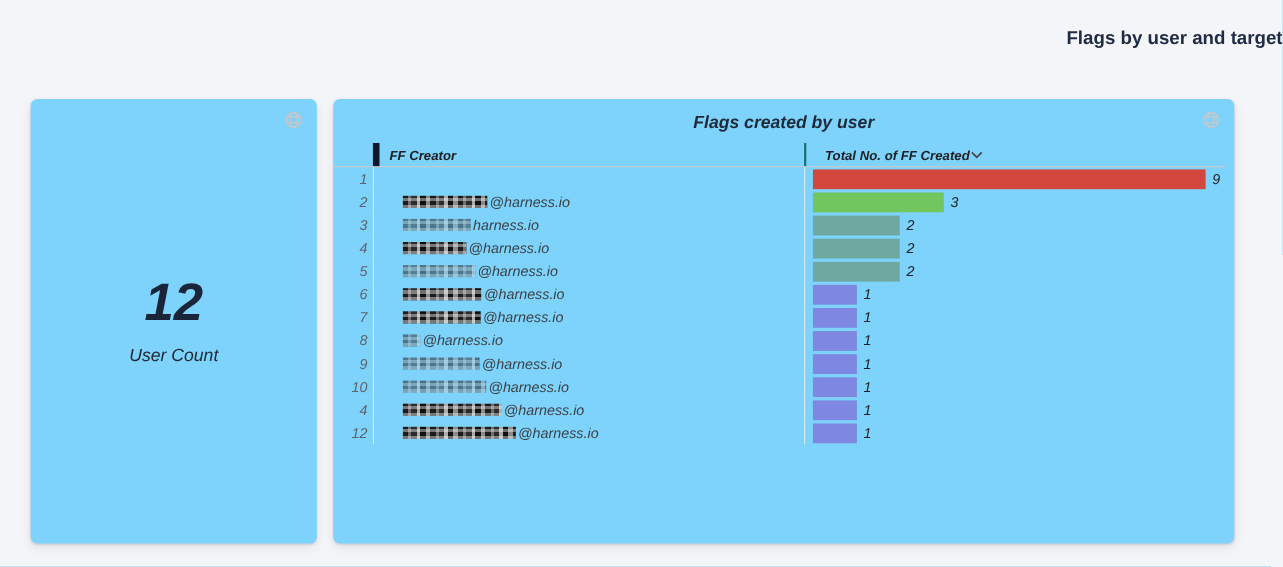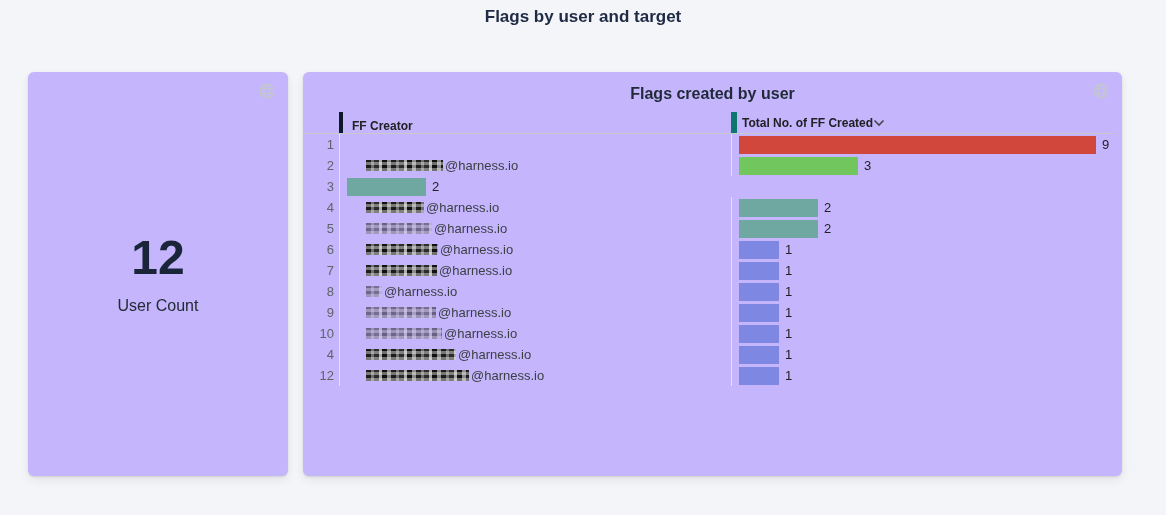"Flags by user and target" .page-title { padding-top: 7px -> 25px; text-align: center -> right }
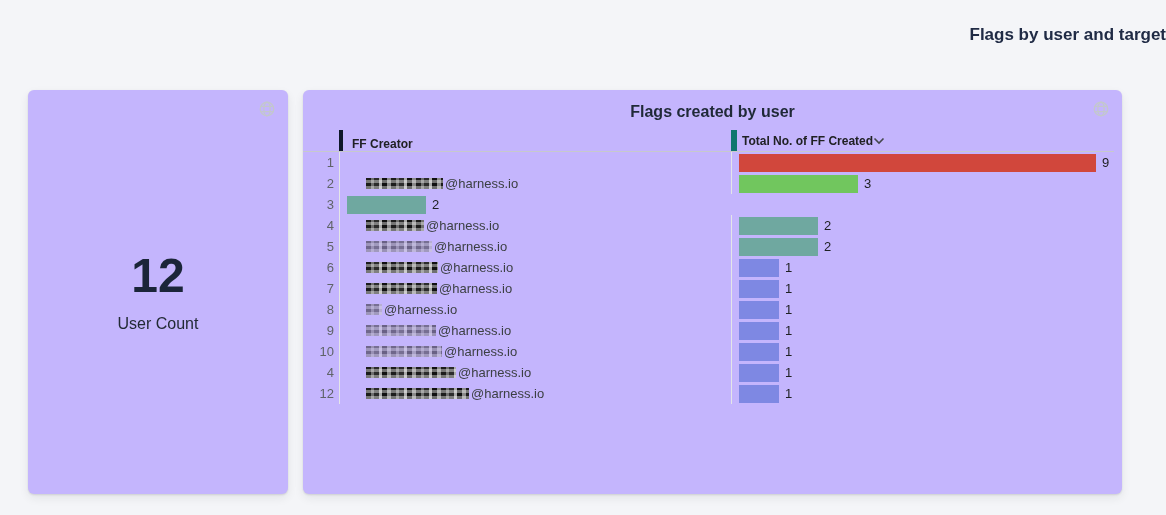"Flags created by user" .card { background: #c4b5fd -> #7dd3fc; font-style: none -> italic }
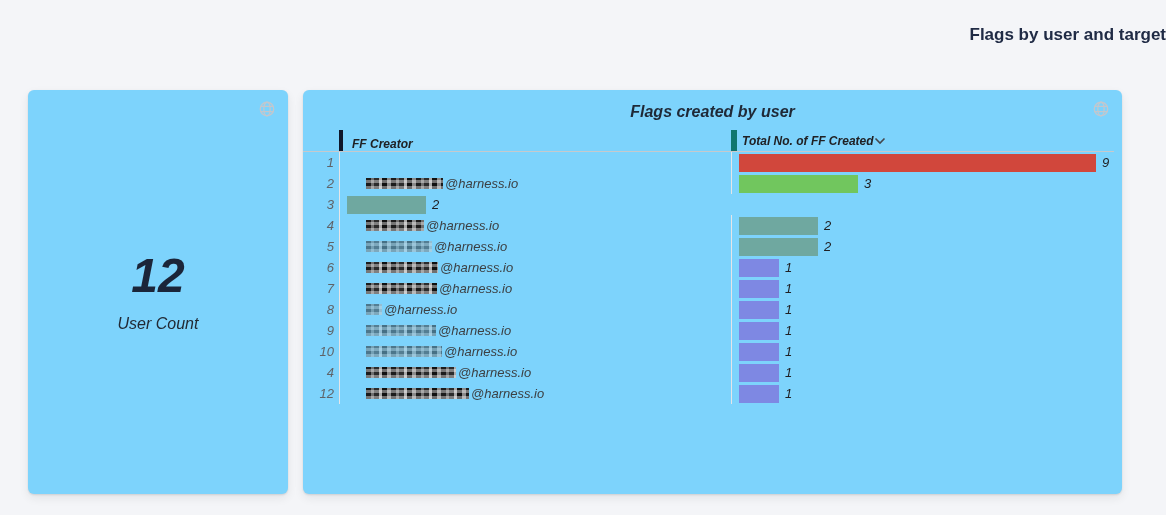"FF Creator" .col-creator { align-items: flex-end -> center; border-left: 4px solid #0f172a -> 6px solid #0f172a }
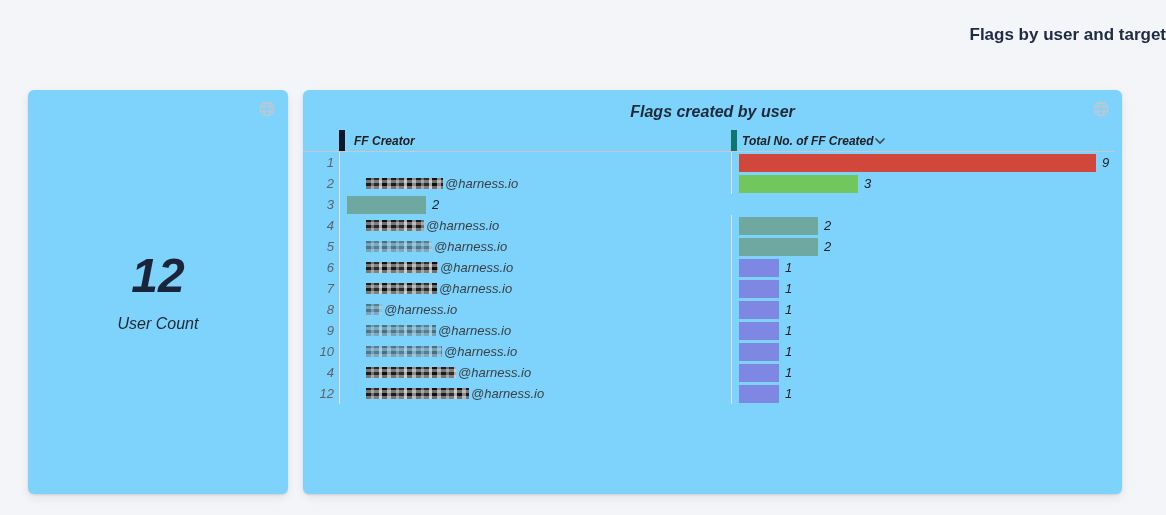"Total No. of FF Created" .col-bars { border-left: 6px solid #0f766e -> 2px solid #0f766e; padding-left: 5px -> 17px }
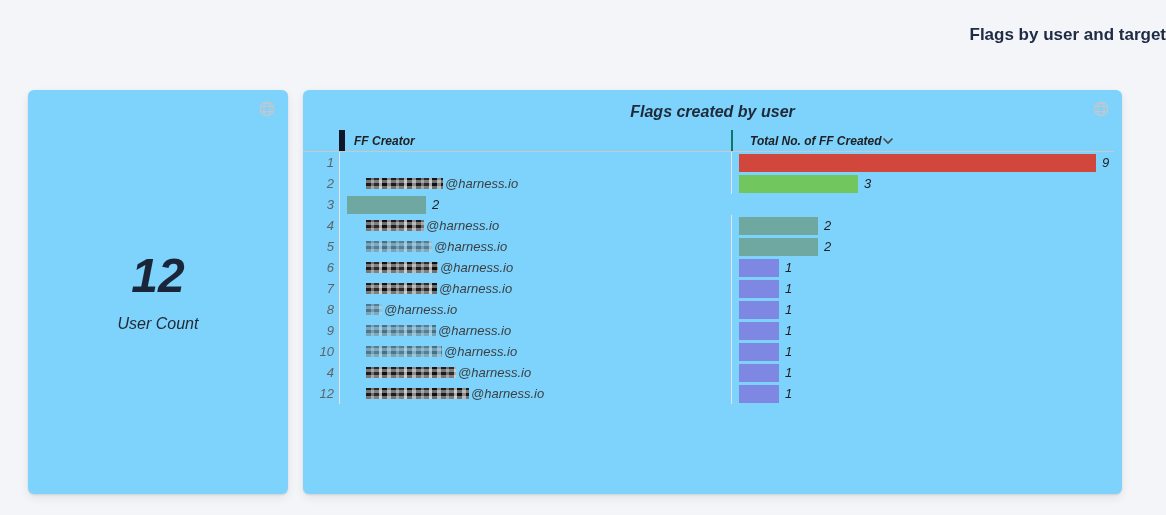"harness.io" div.cell-creator { html: none -> <div> <span></span> <span>harness.io</span> </div> }
